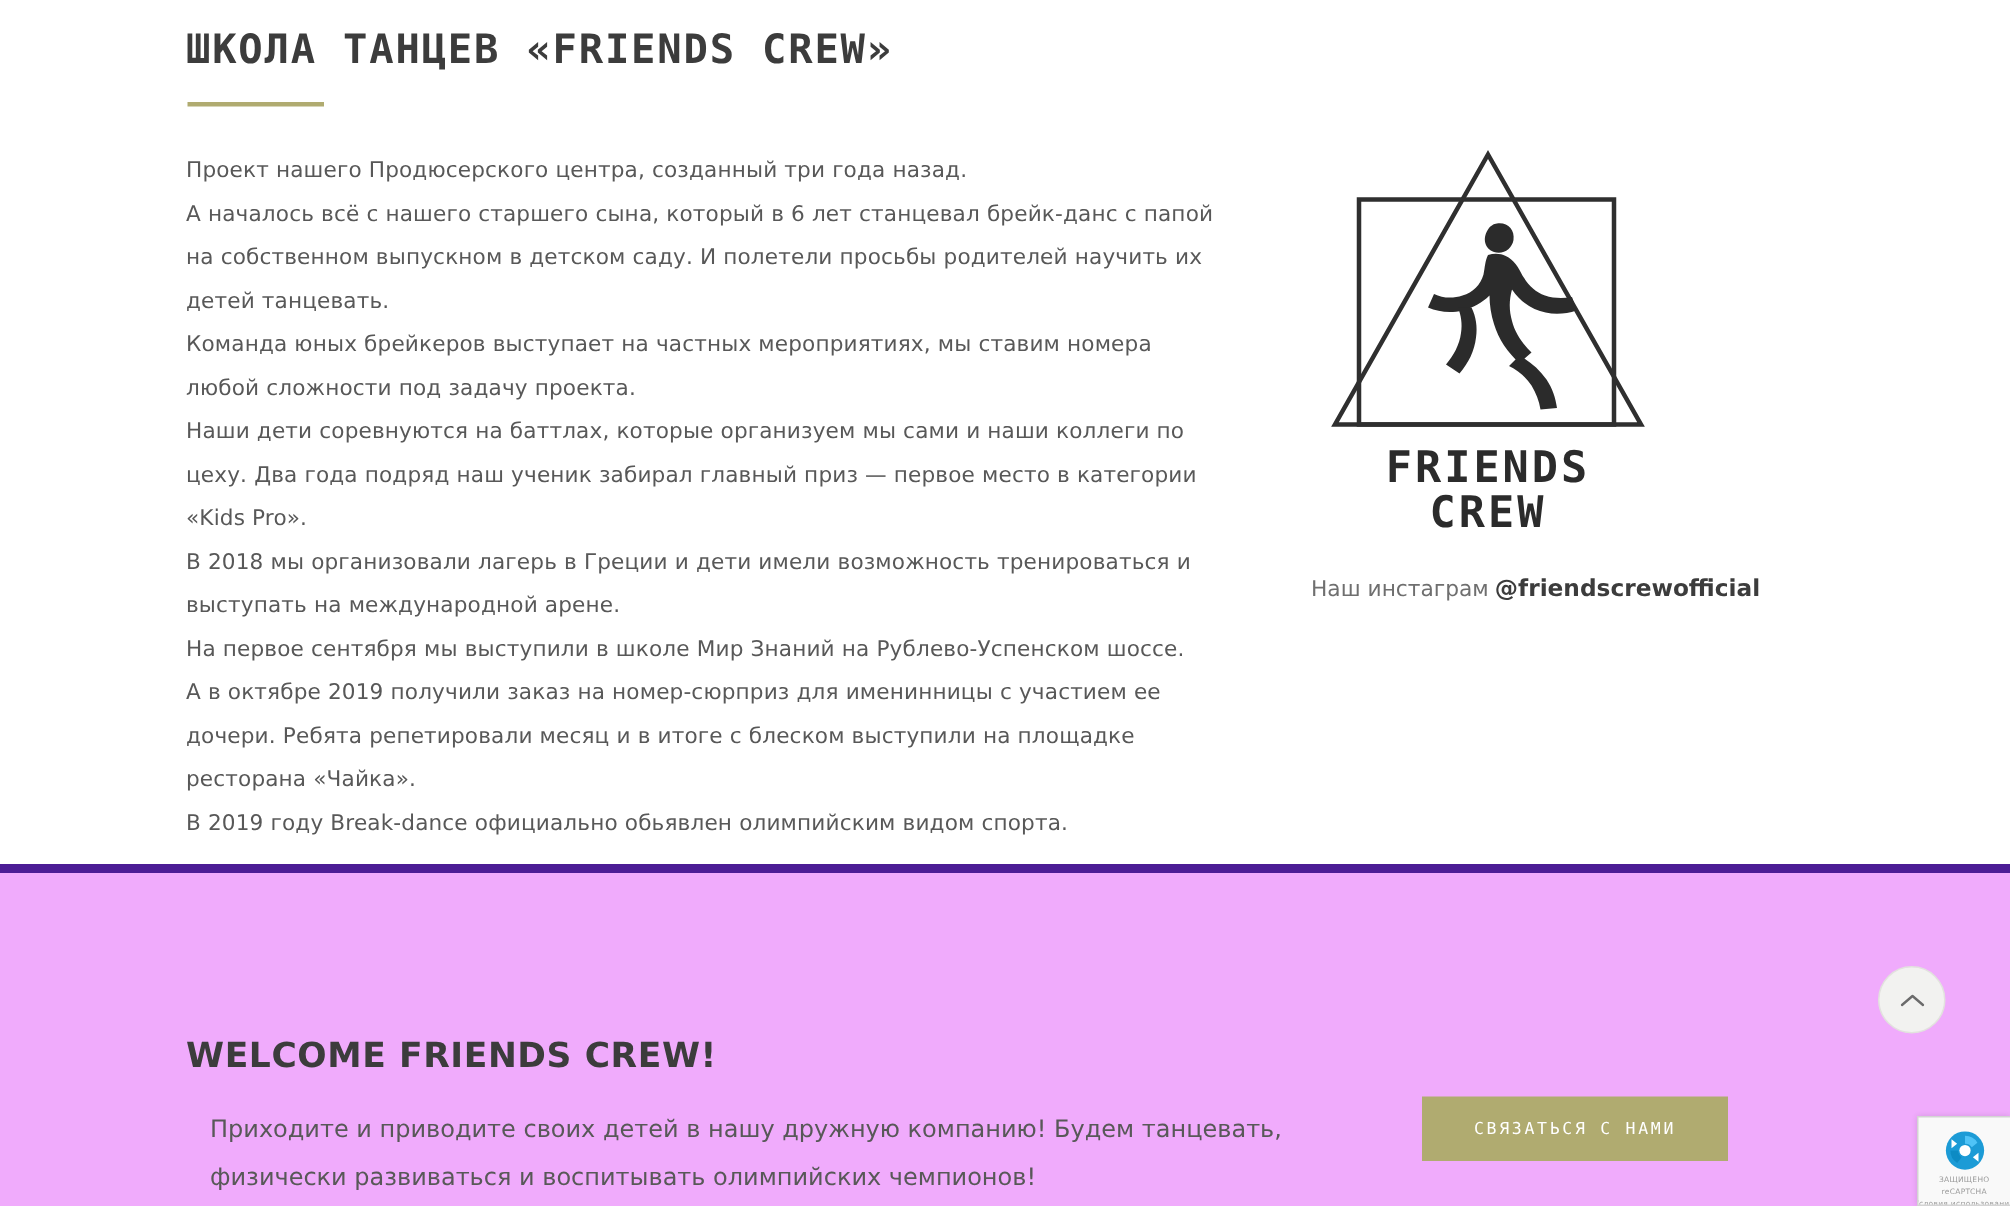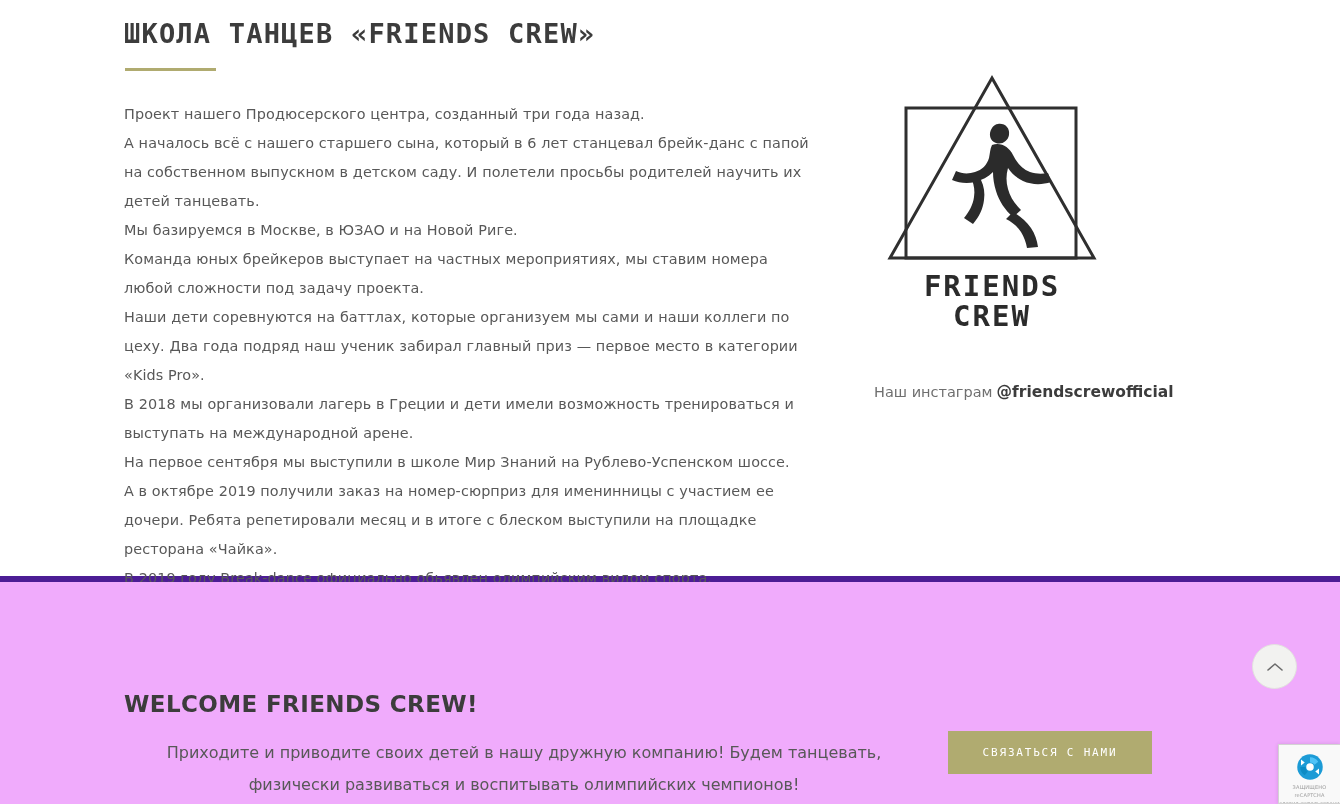"Мы базируемся в Москве, в" p { html: <p>Мы базируемся в Москве, в ЮЗАО и на Новой Риге.</p> -> none }
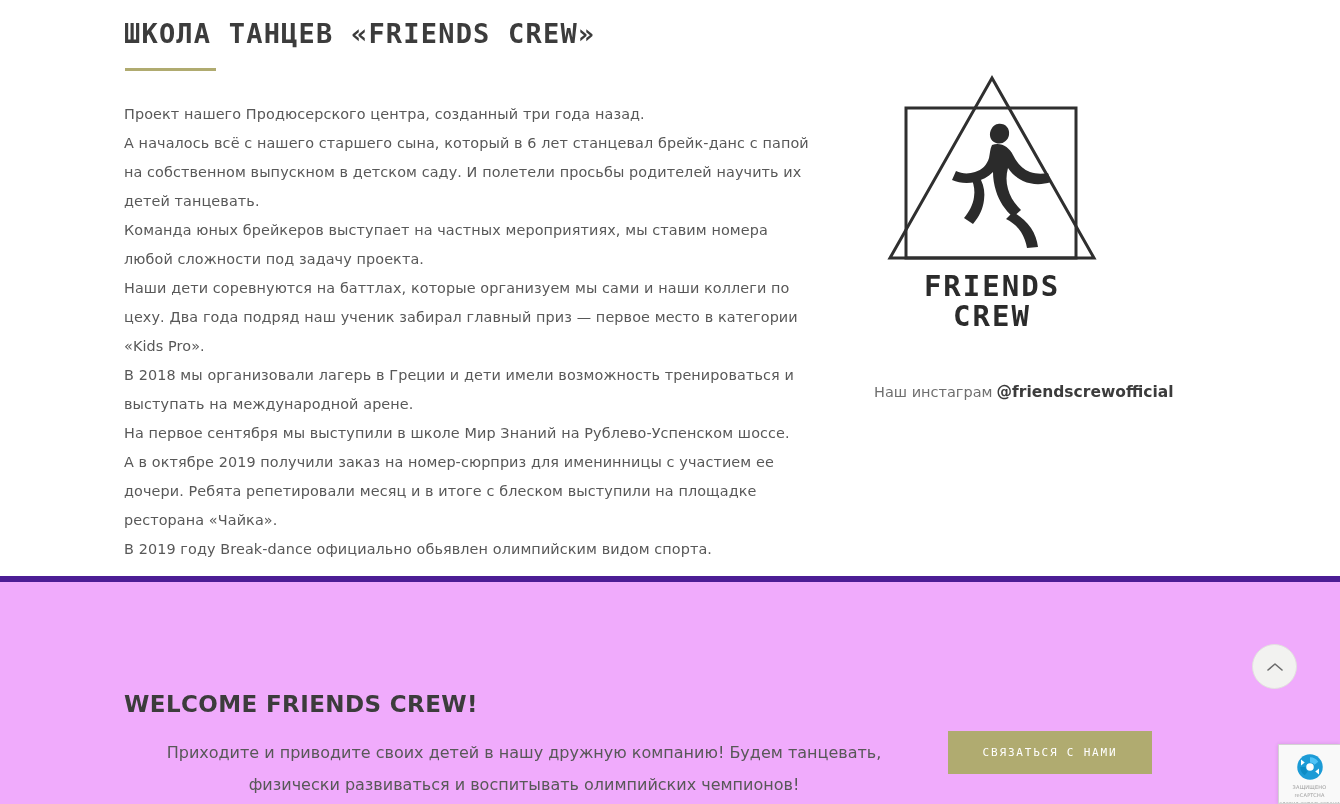"FRIENDS" .logo-wrap { top: 72px -> 97px }
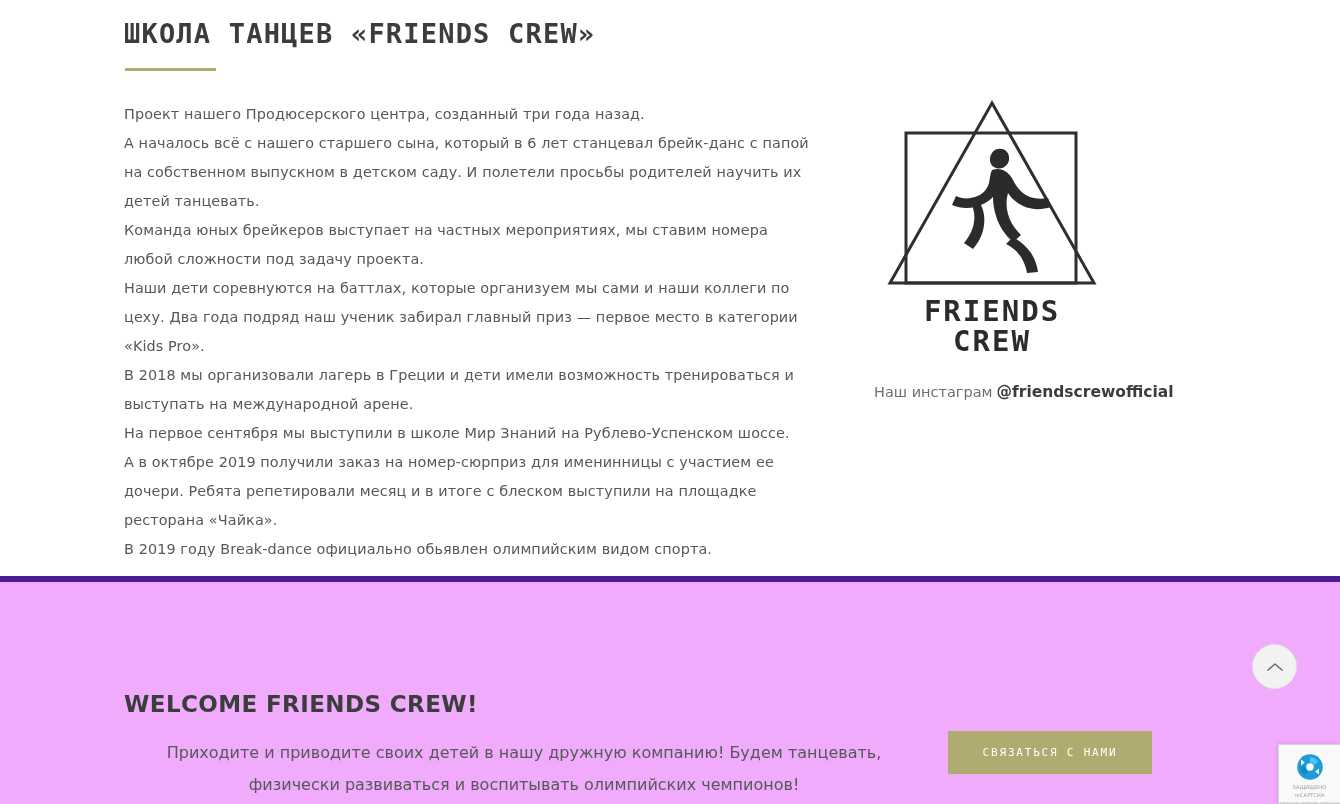"Приходите и приводите своих детей" .welcome-copy { left: 124px -> 140px; text-align: center -> none }
